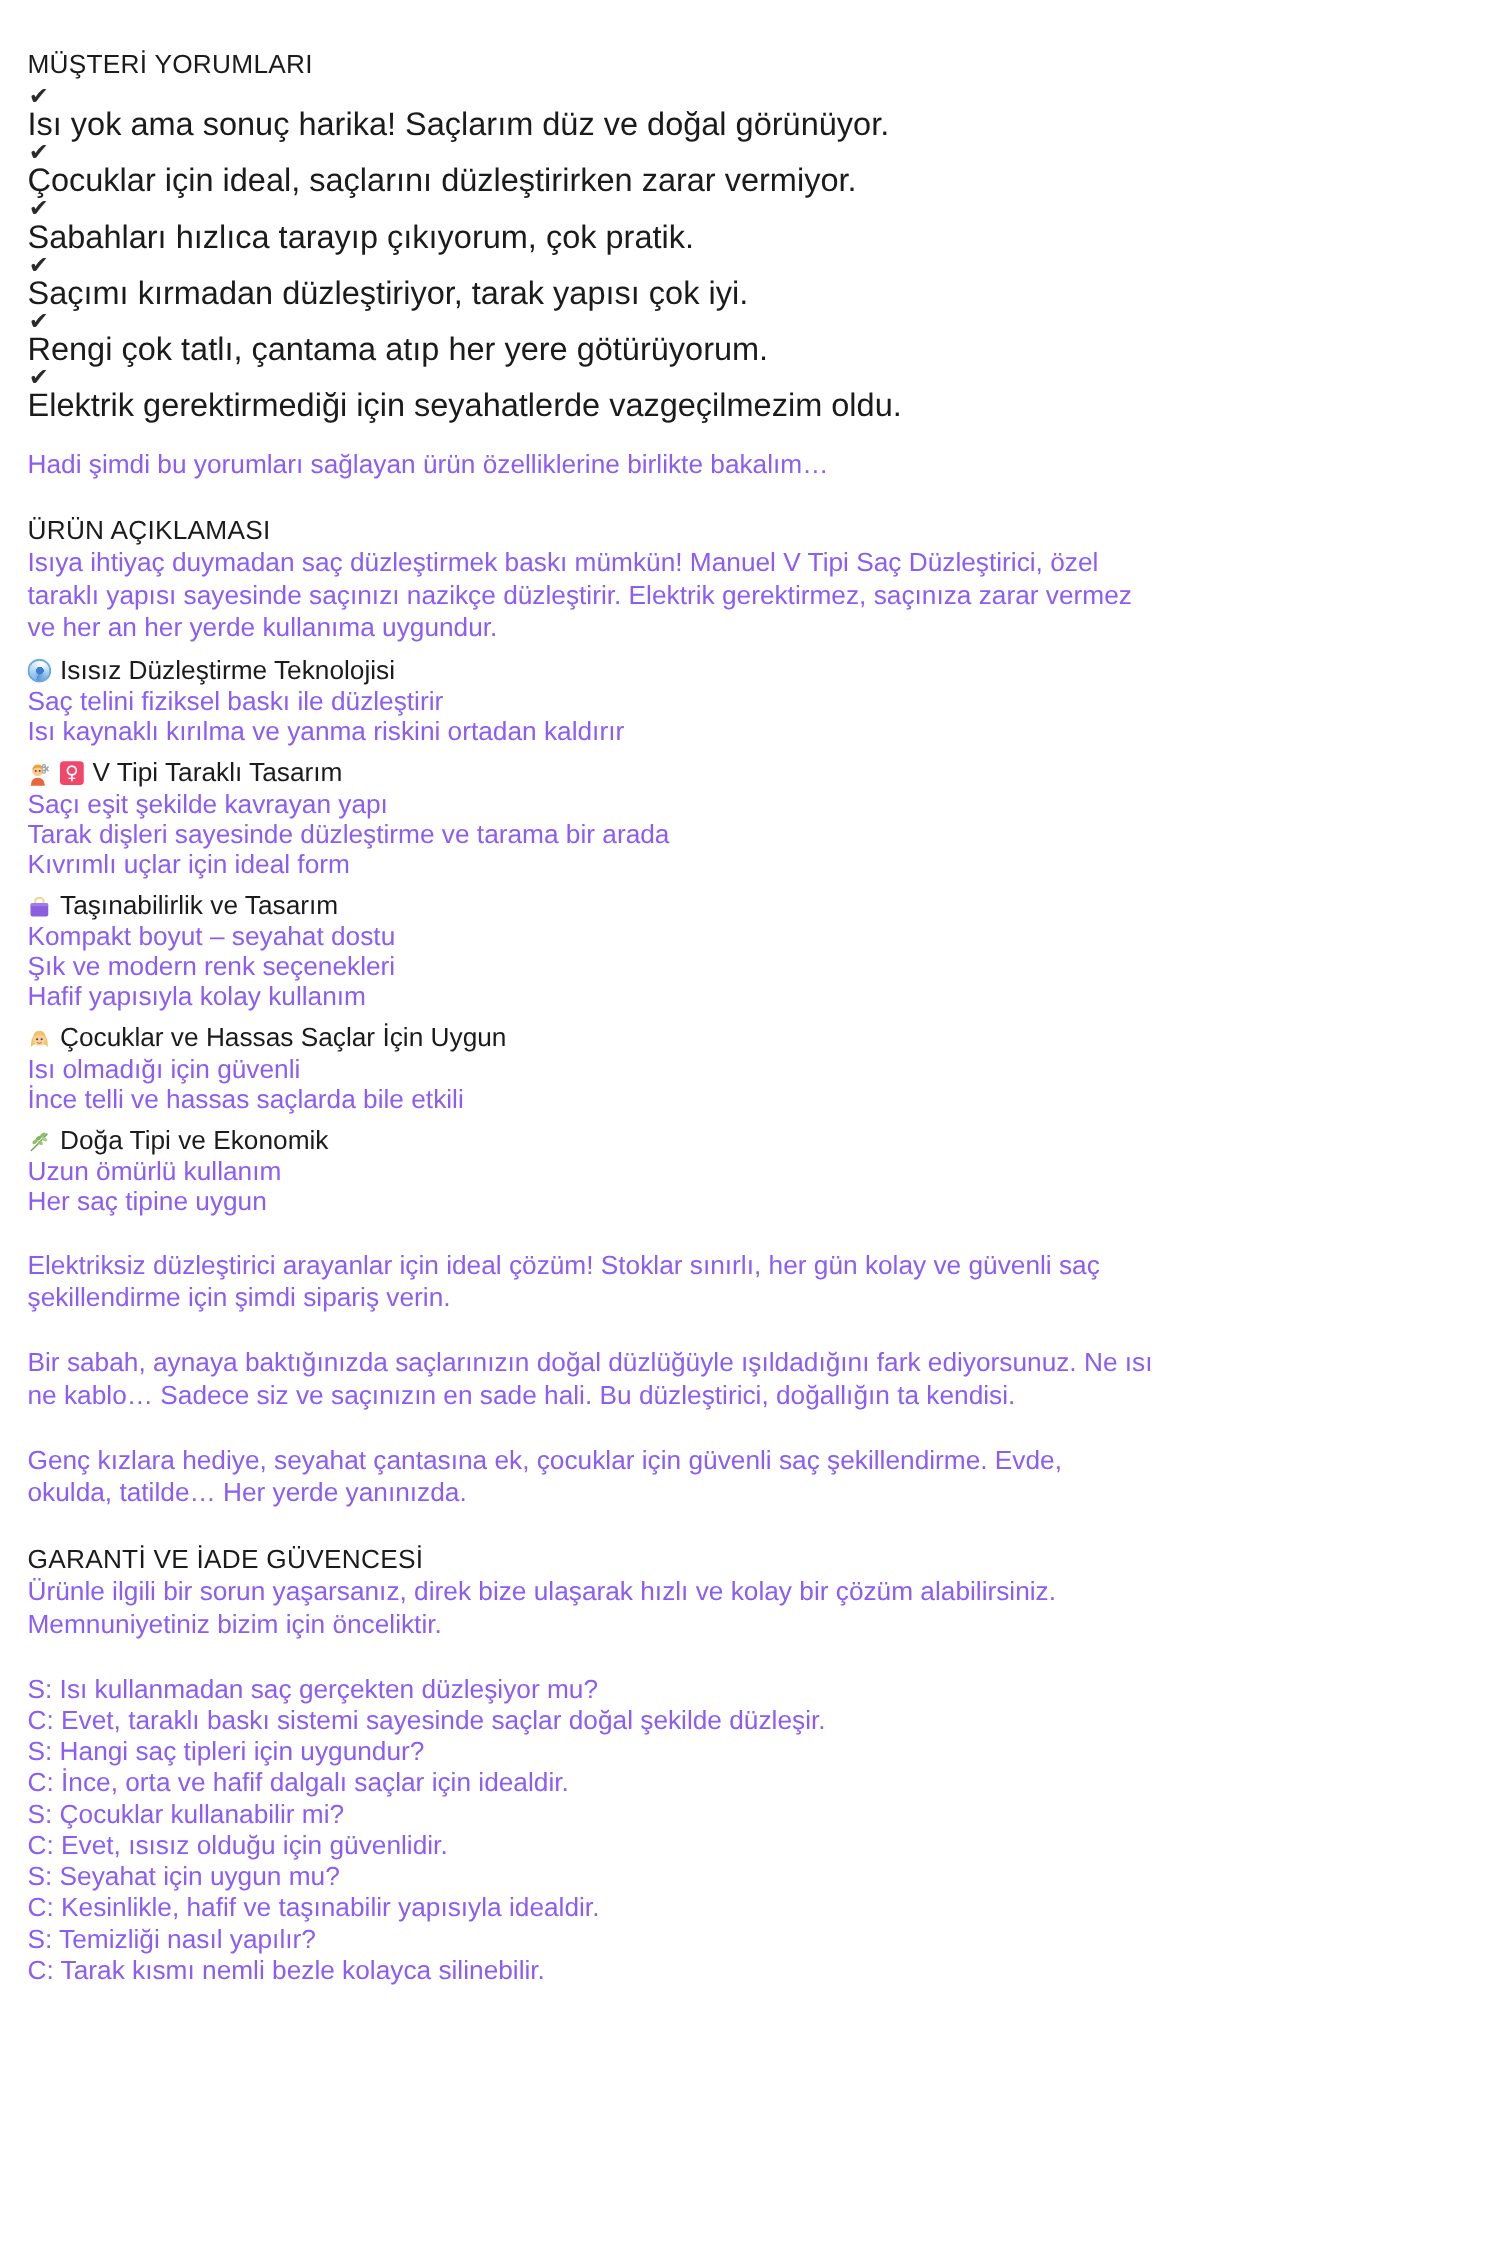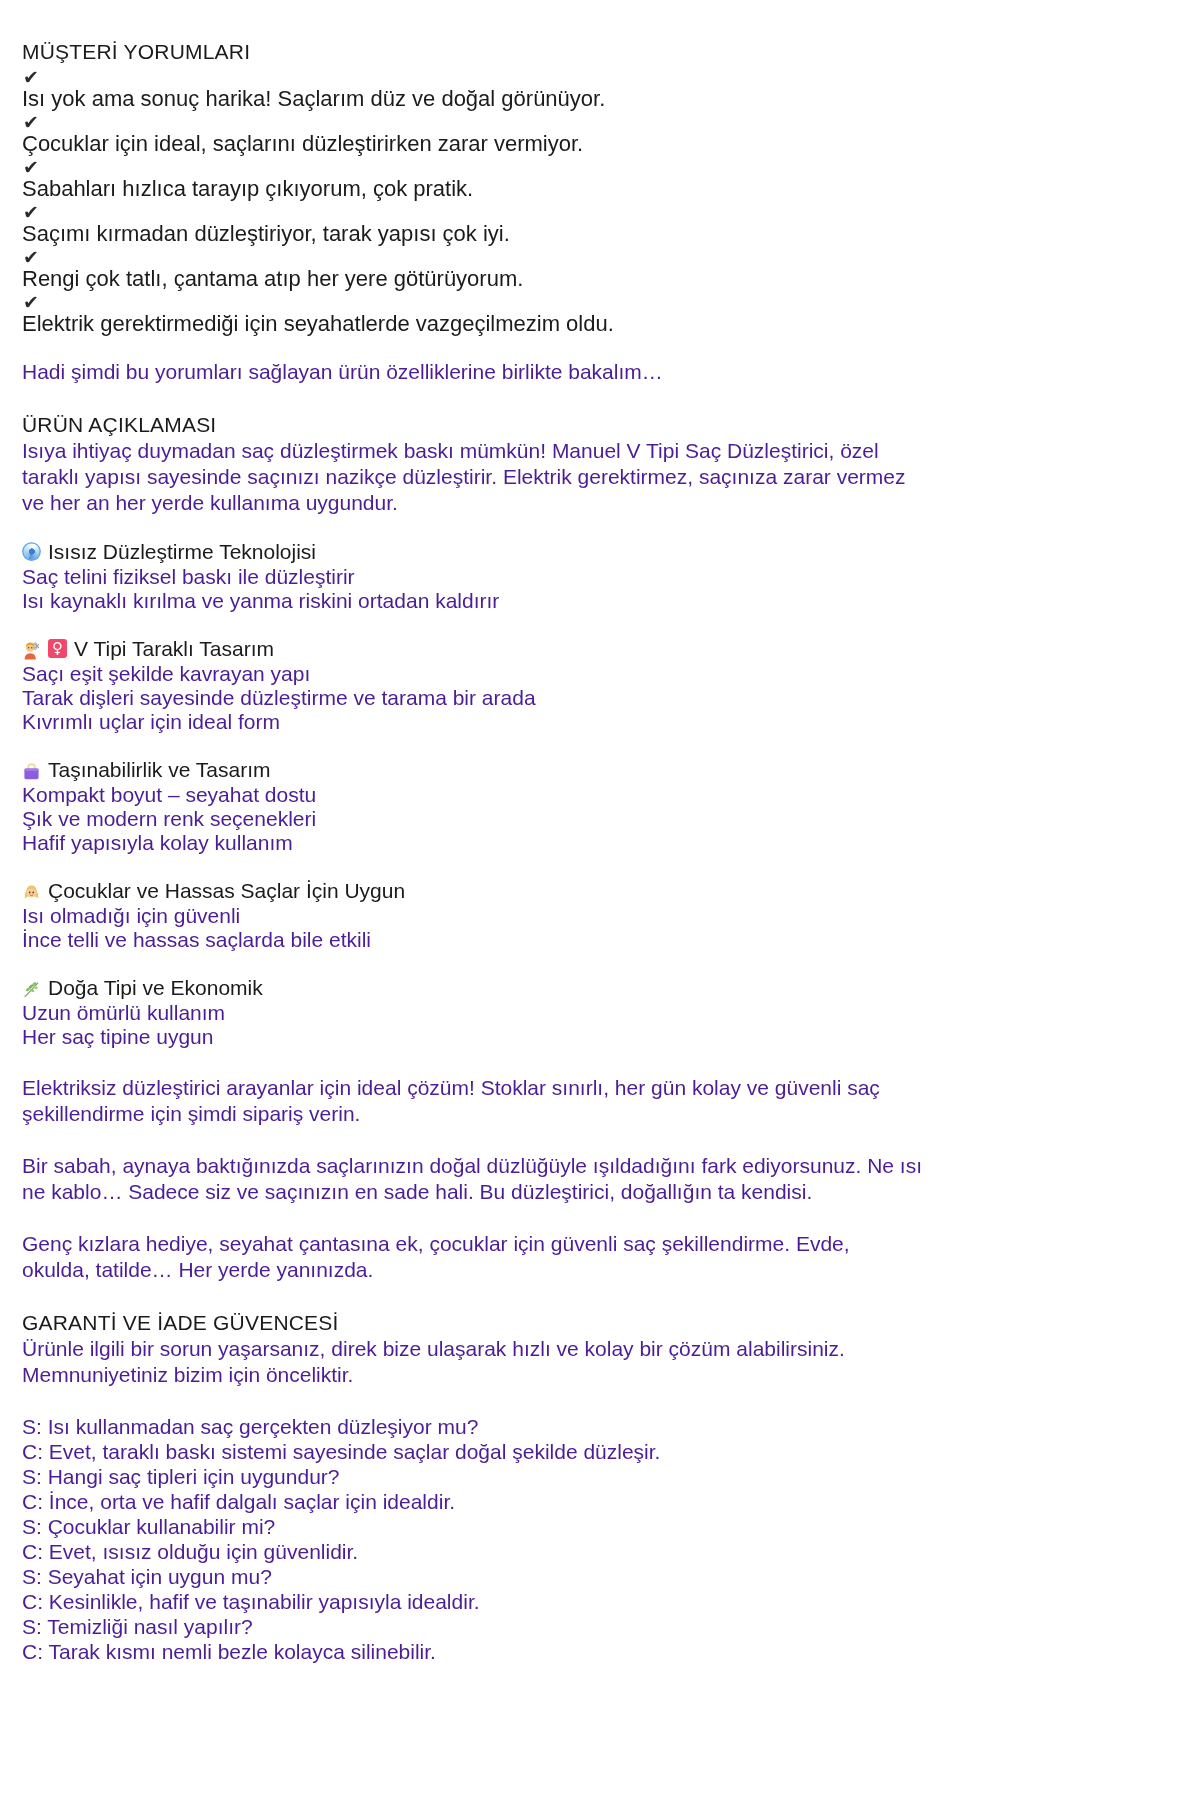"Isı yok ama sonuç harika!" .review-text { font-size: 22px -> 26px }
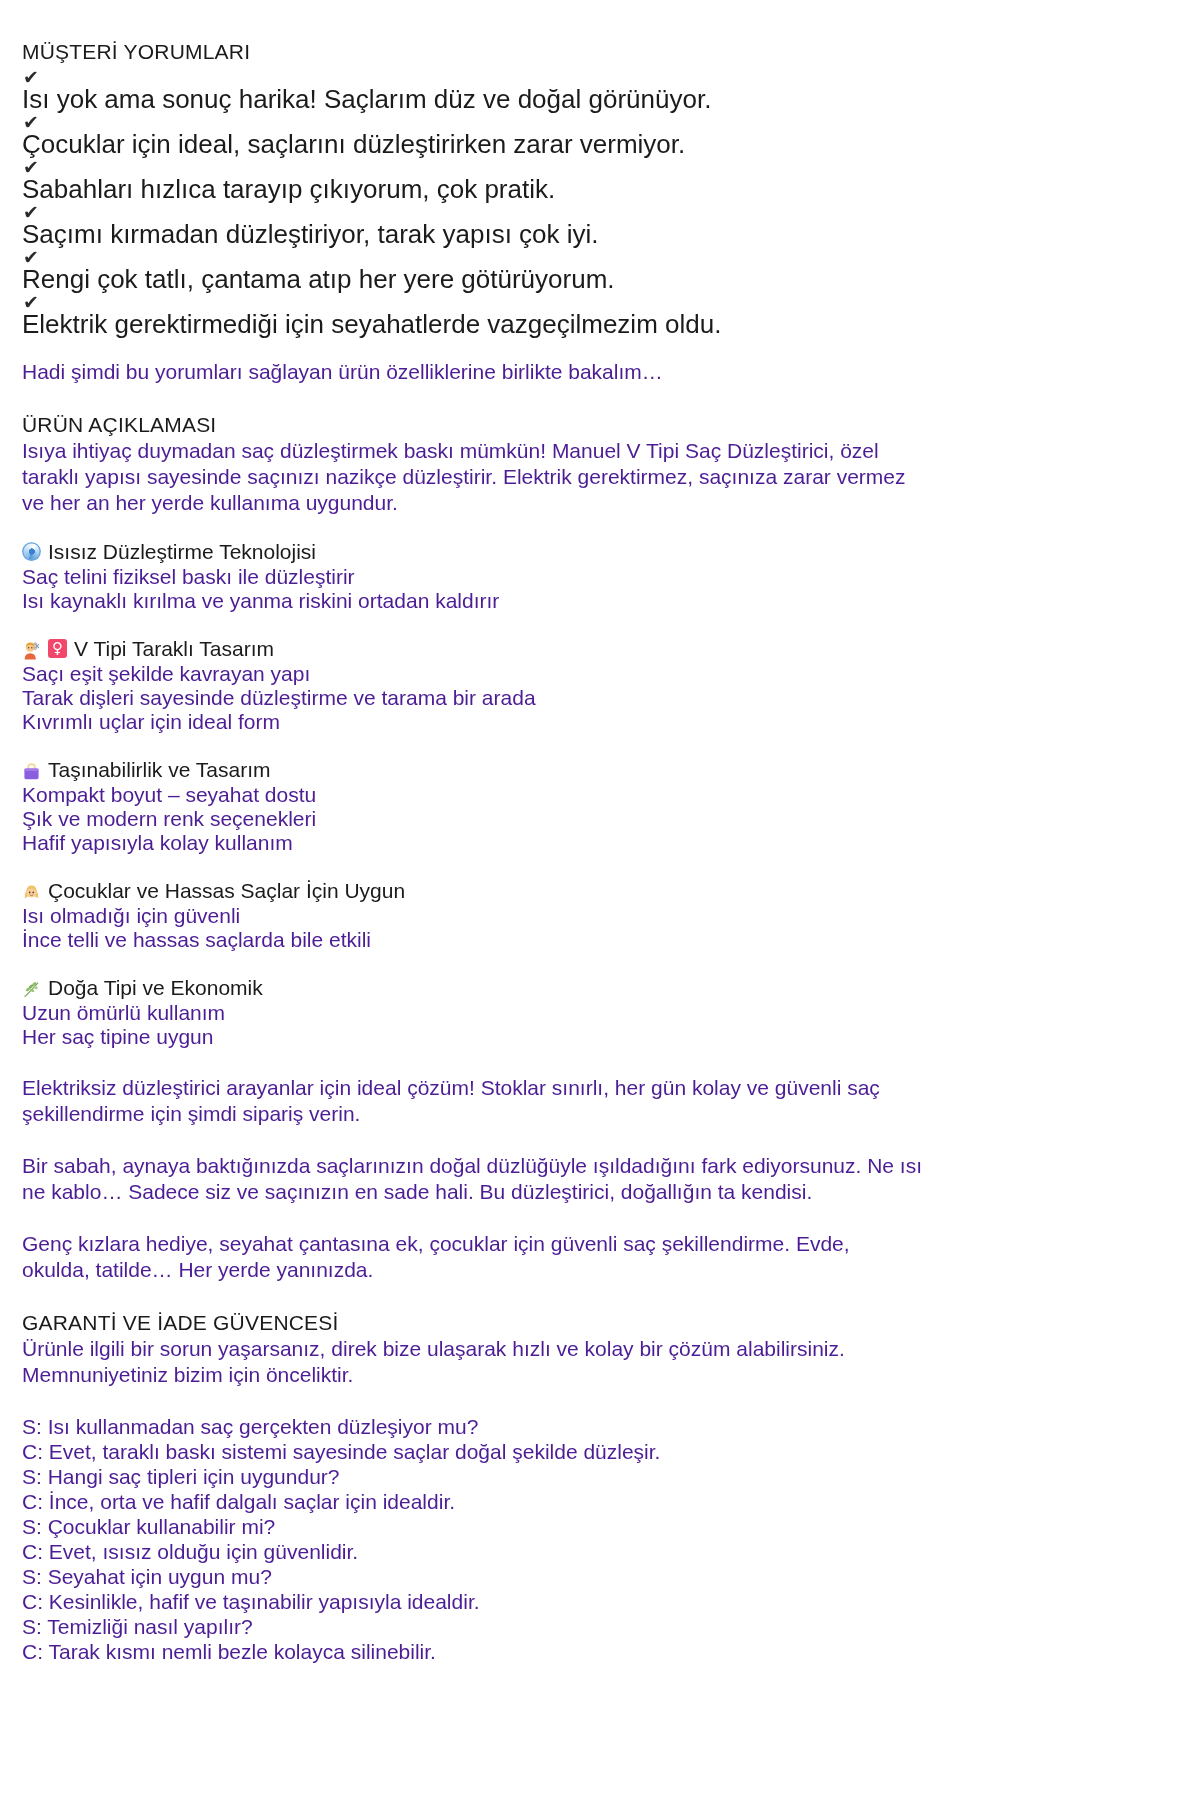"Hadi şimdi bu yorumları sağlayan" .line { color: #4c1d95 -> #8b5cf6 }
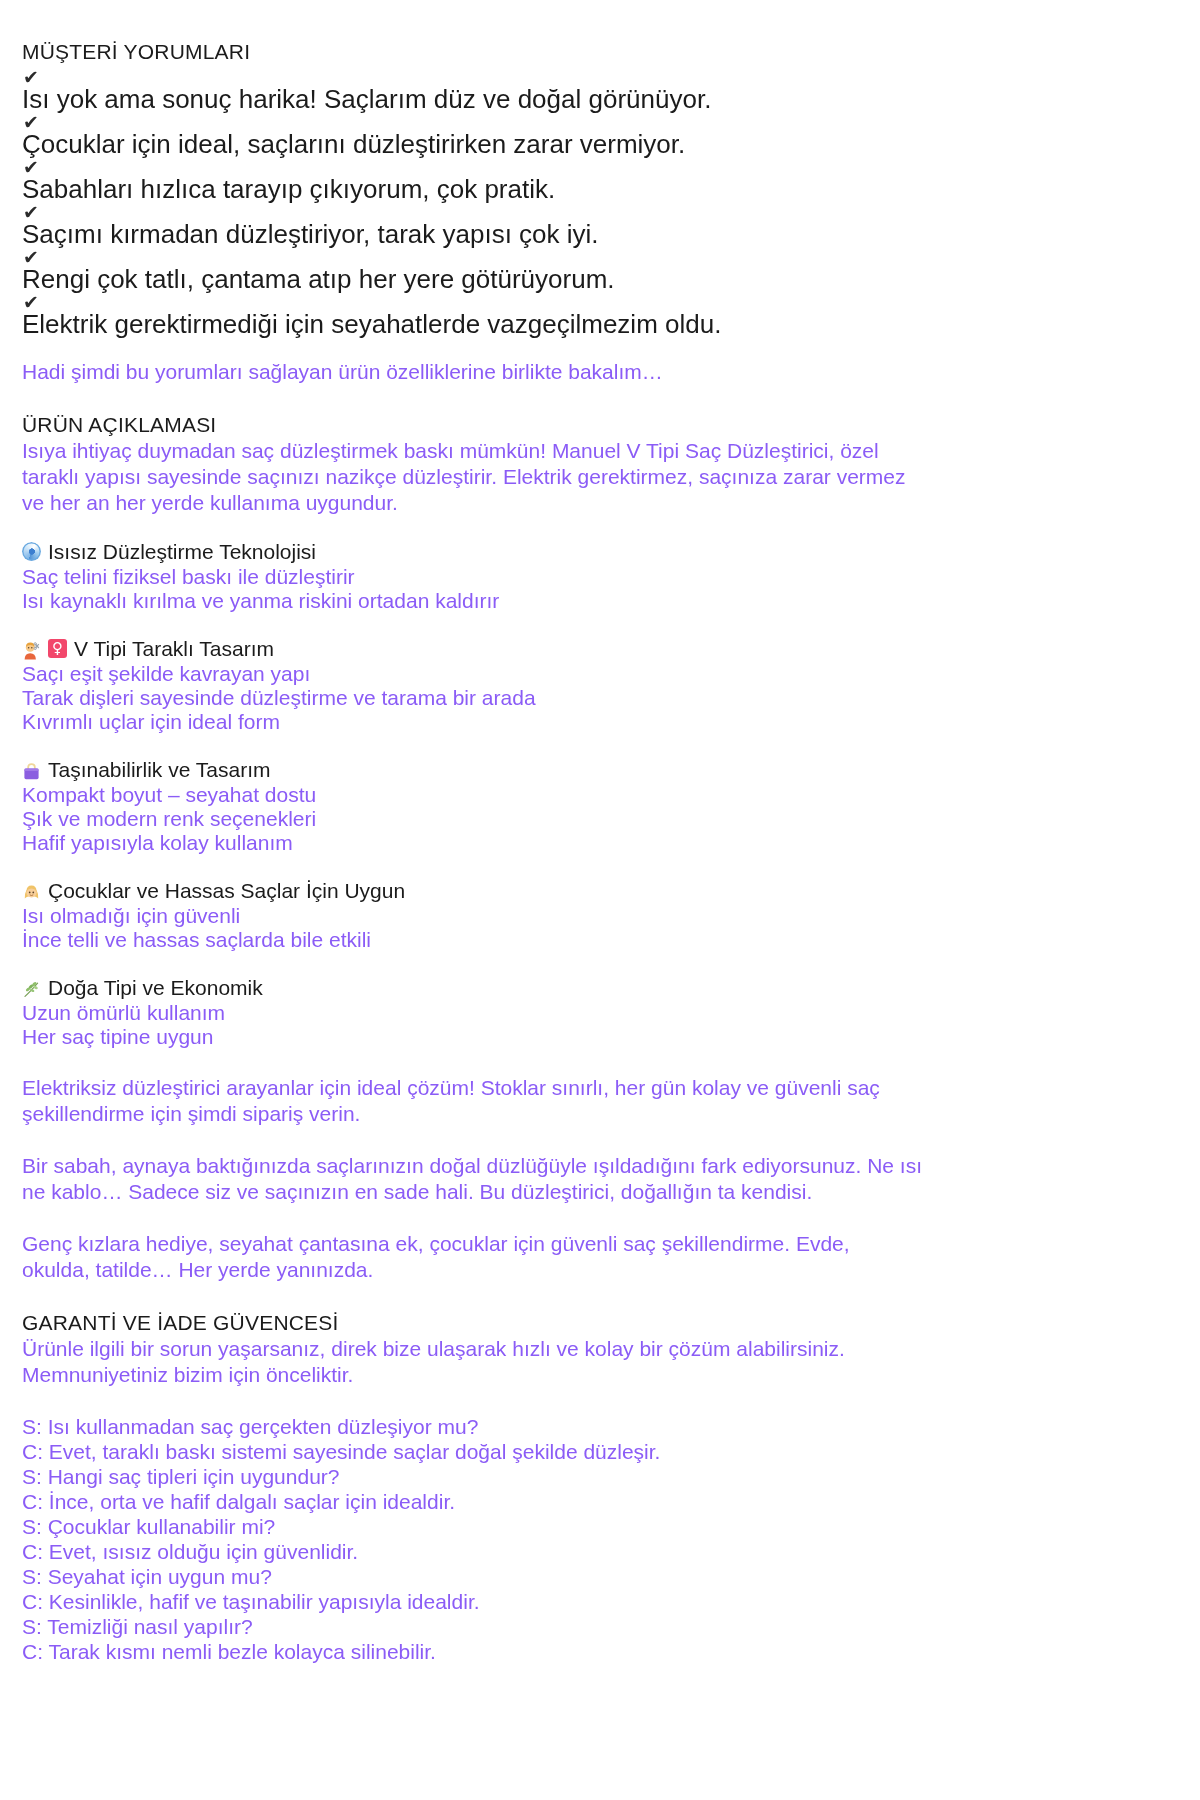"Isısız Düzleştirme Teknolojisi" .feature { margin-top: 22px -> 7px }
